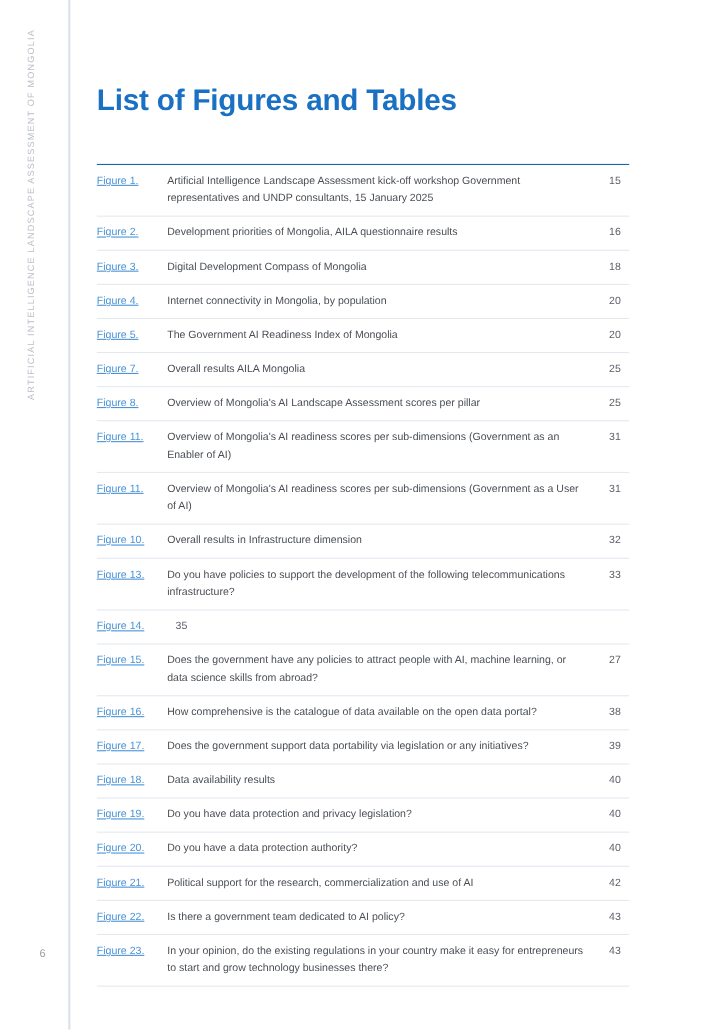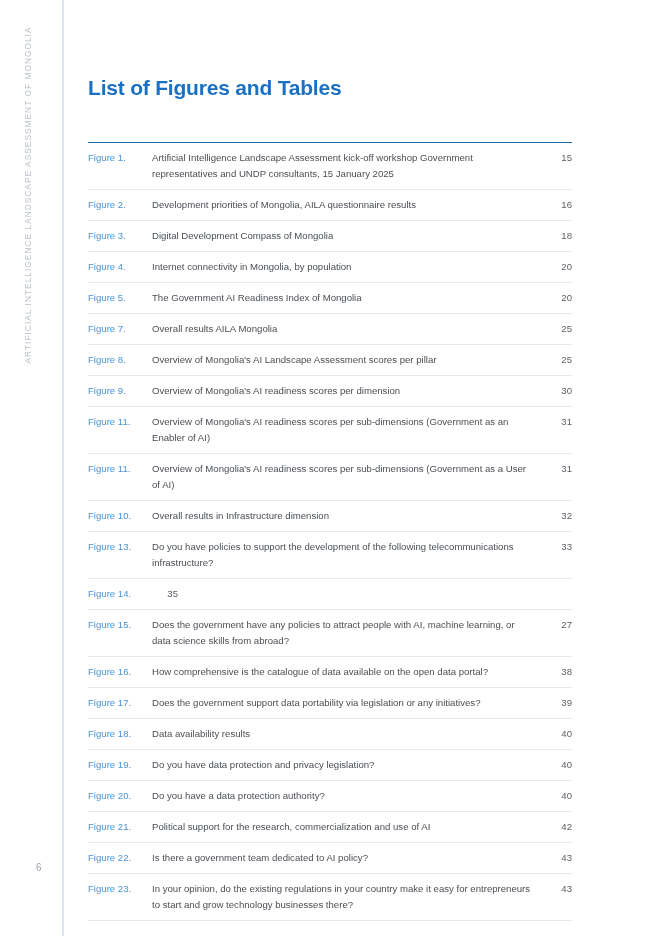"List of Figures and Tables" .page-title { font-size: 21px -> 27px }
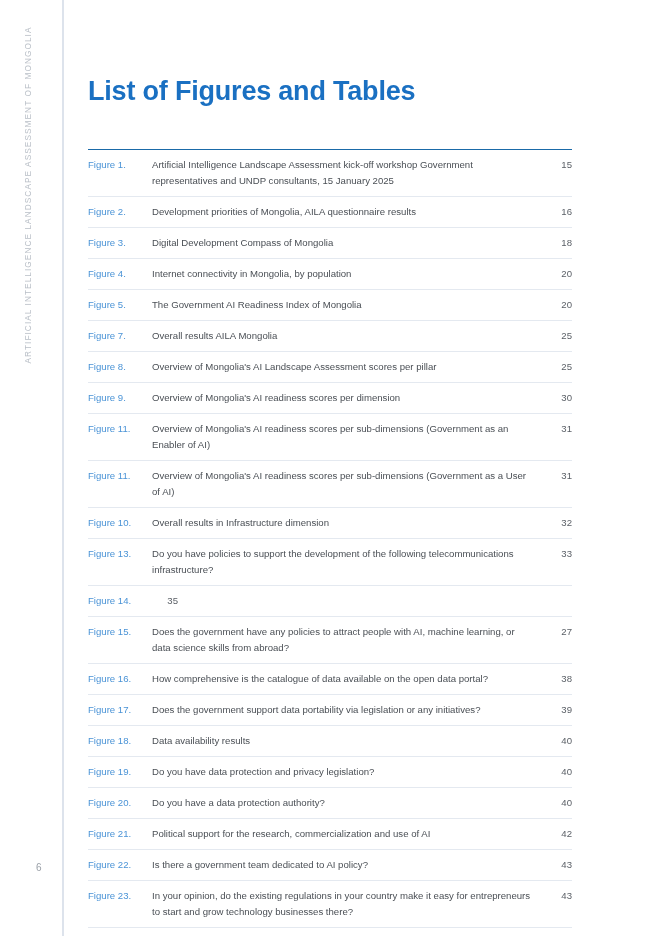"Figure 1." .fig-label { text-decoration: none -> underline }
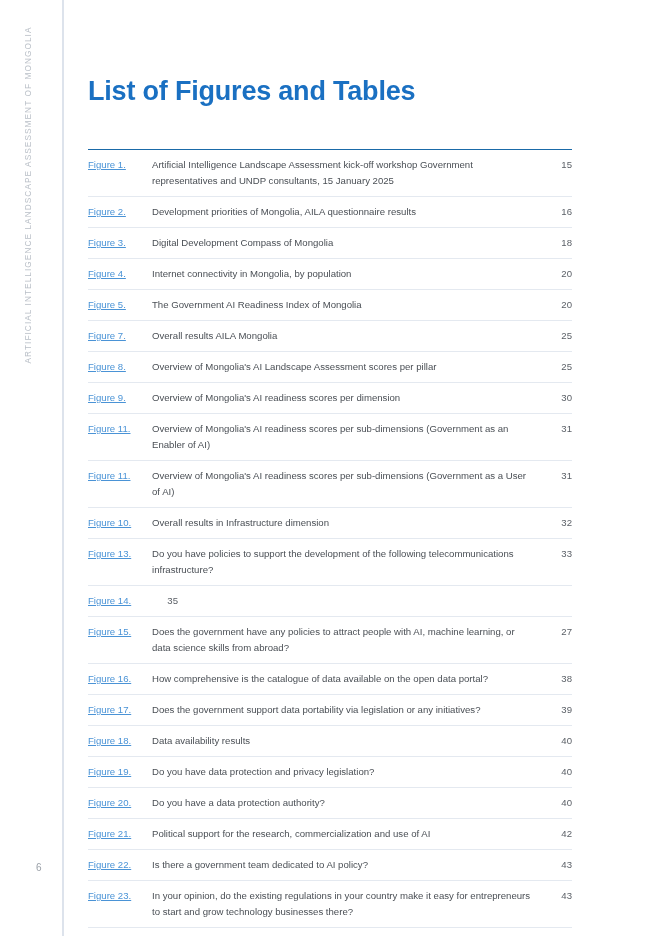"15" .fig-page { text-align: right -> center }
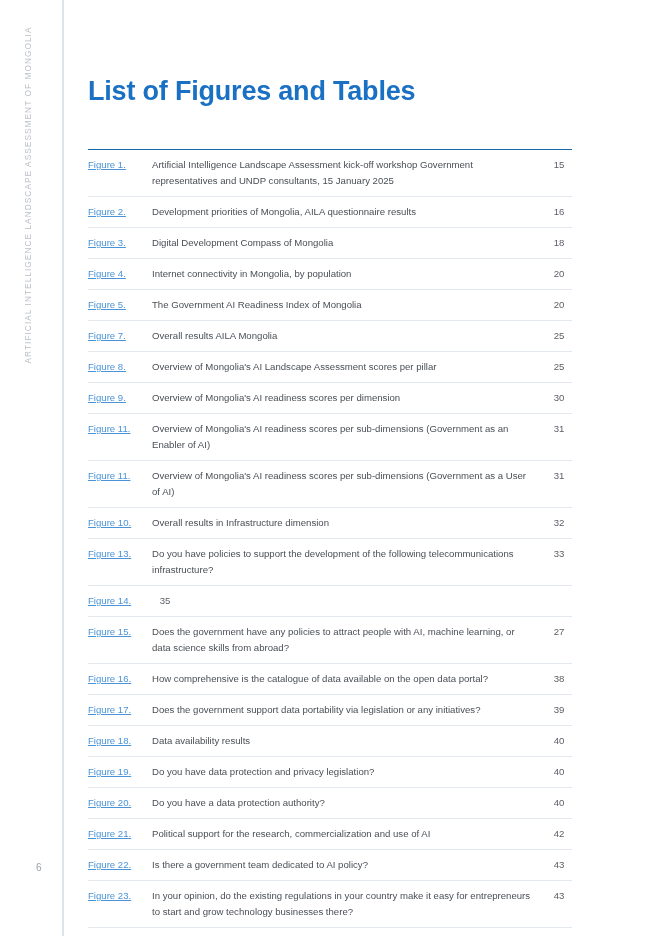"Figure 9." div.fig-row { html: <div> <div>Figure 9.</div> <div>Overview of Mongolia's AI readiness scores per dimension</div> <div>30</div> </div> -> none }
